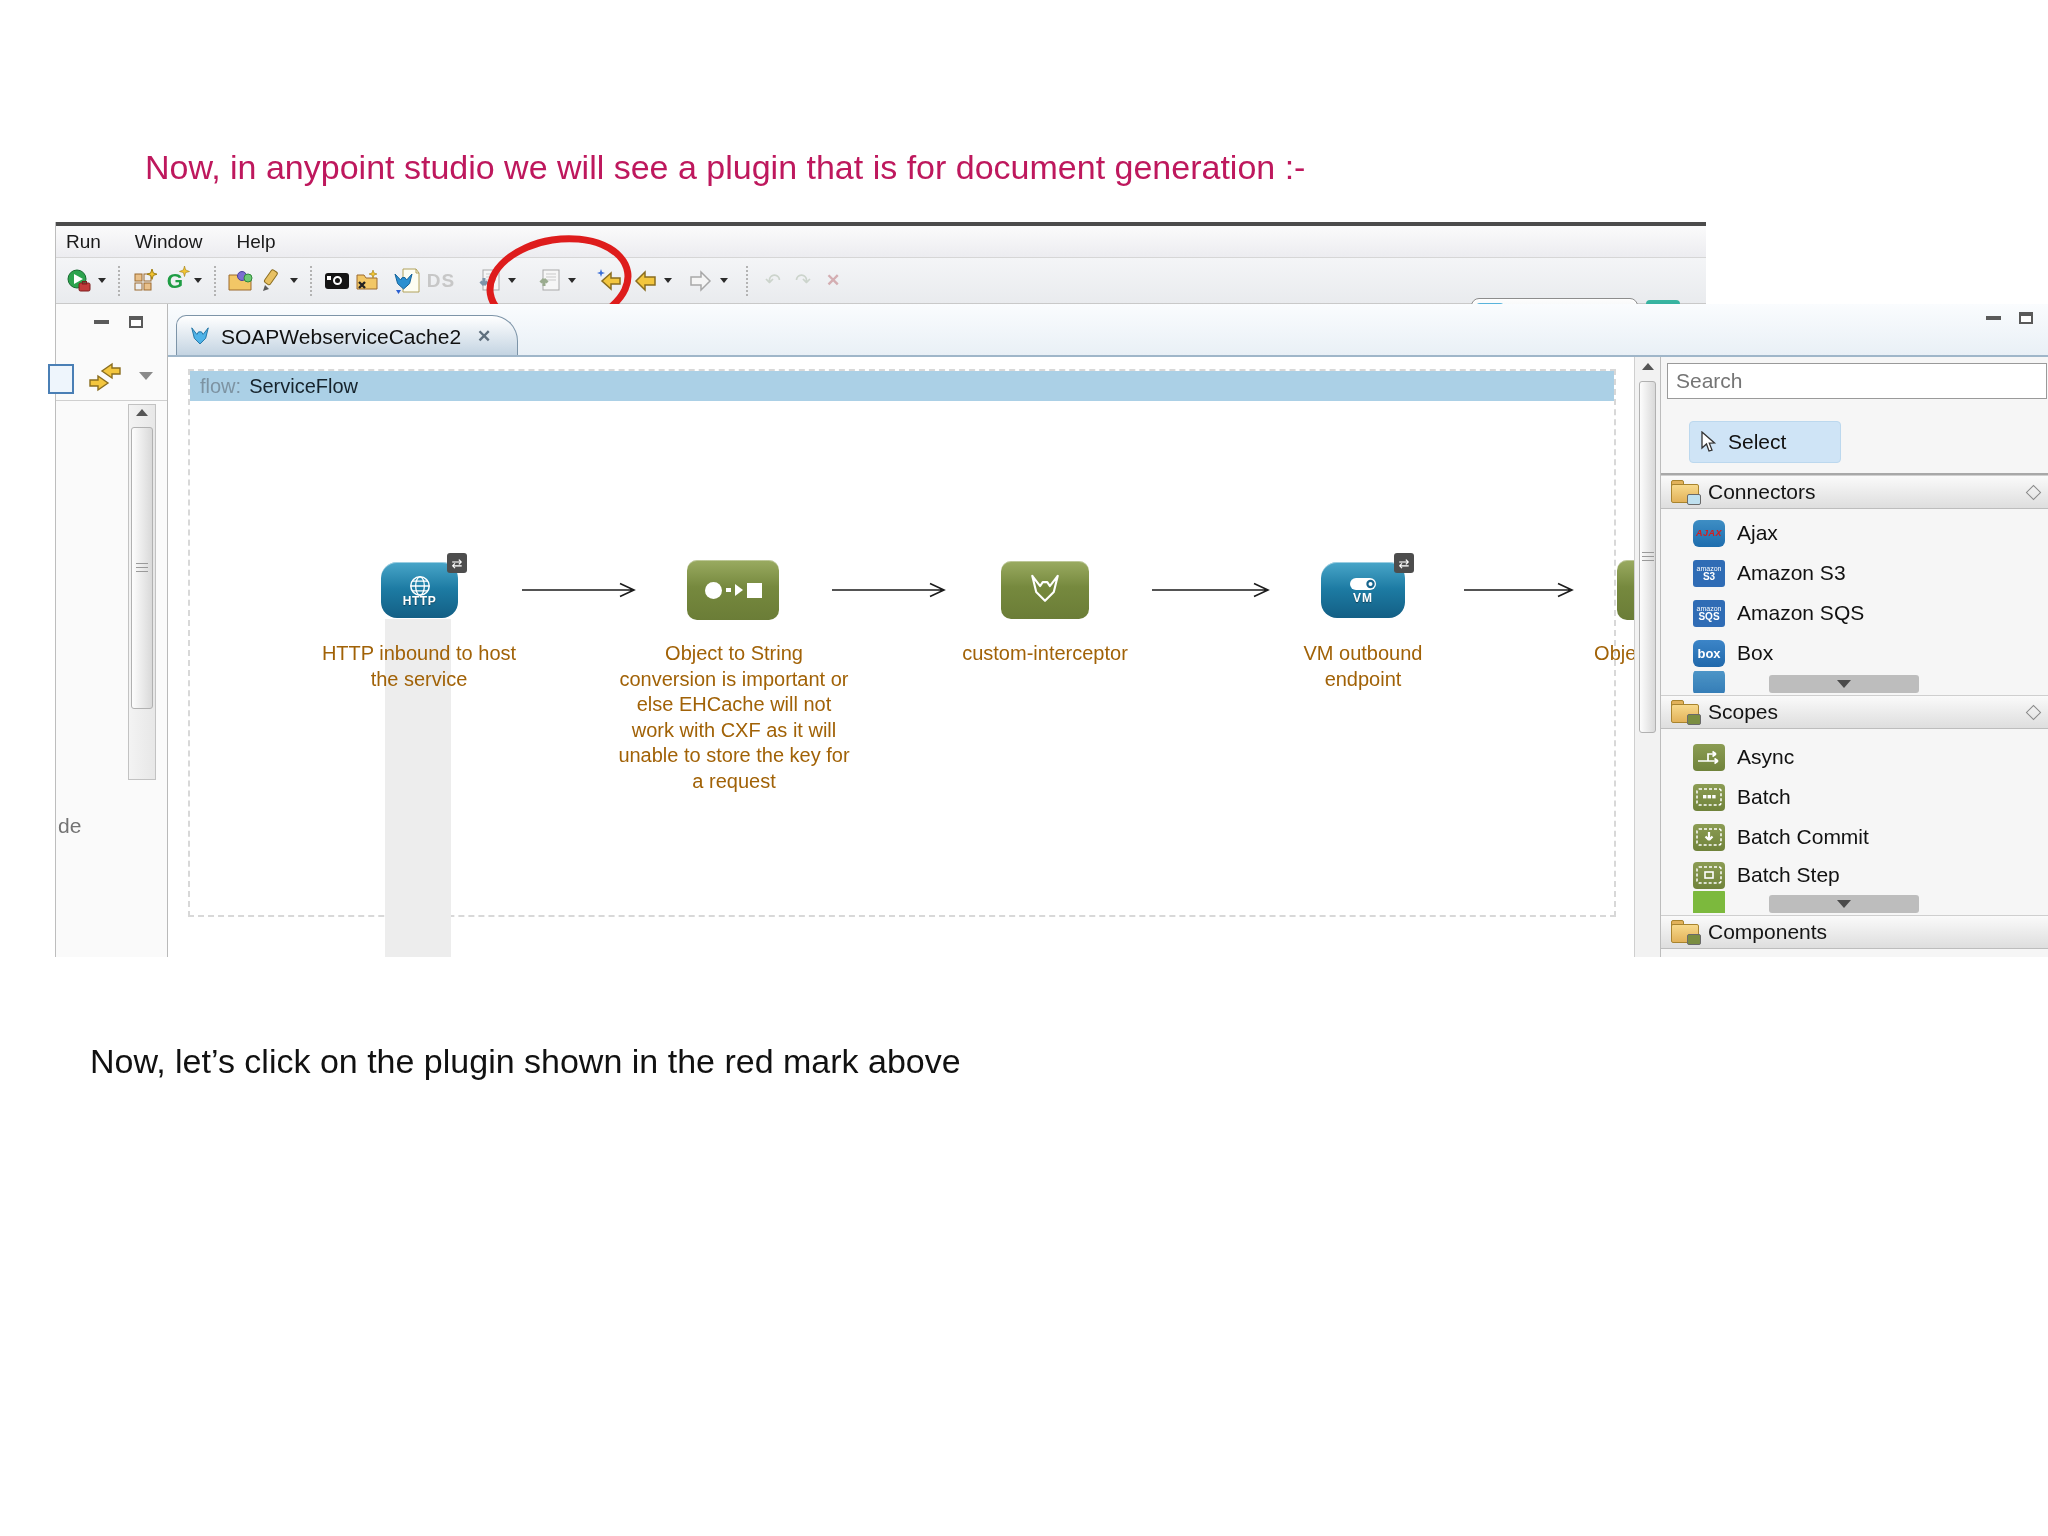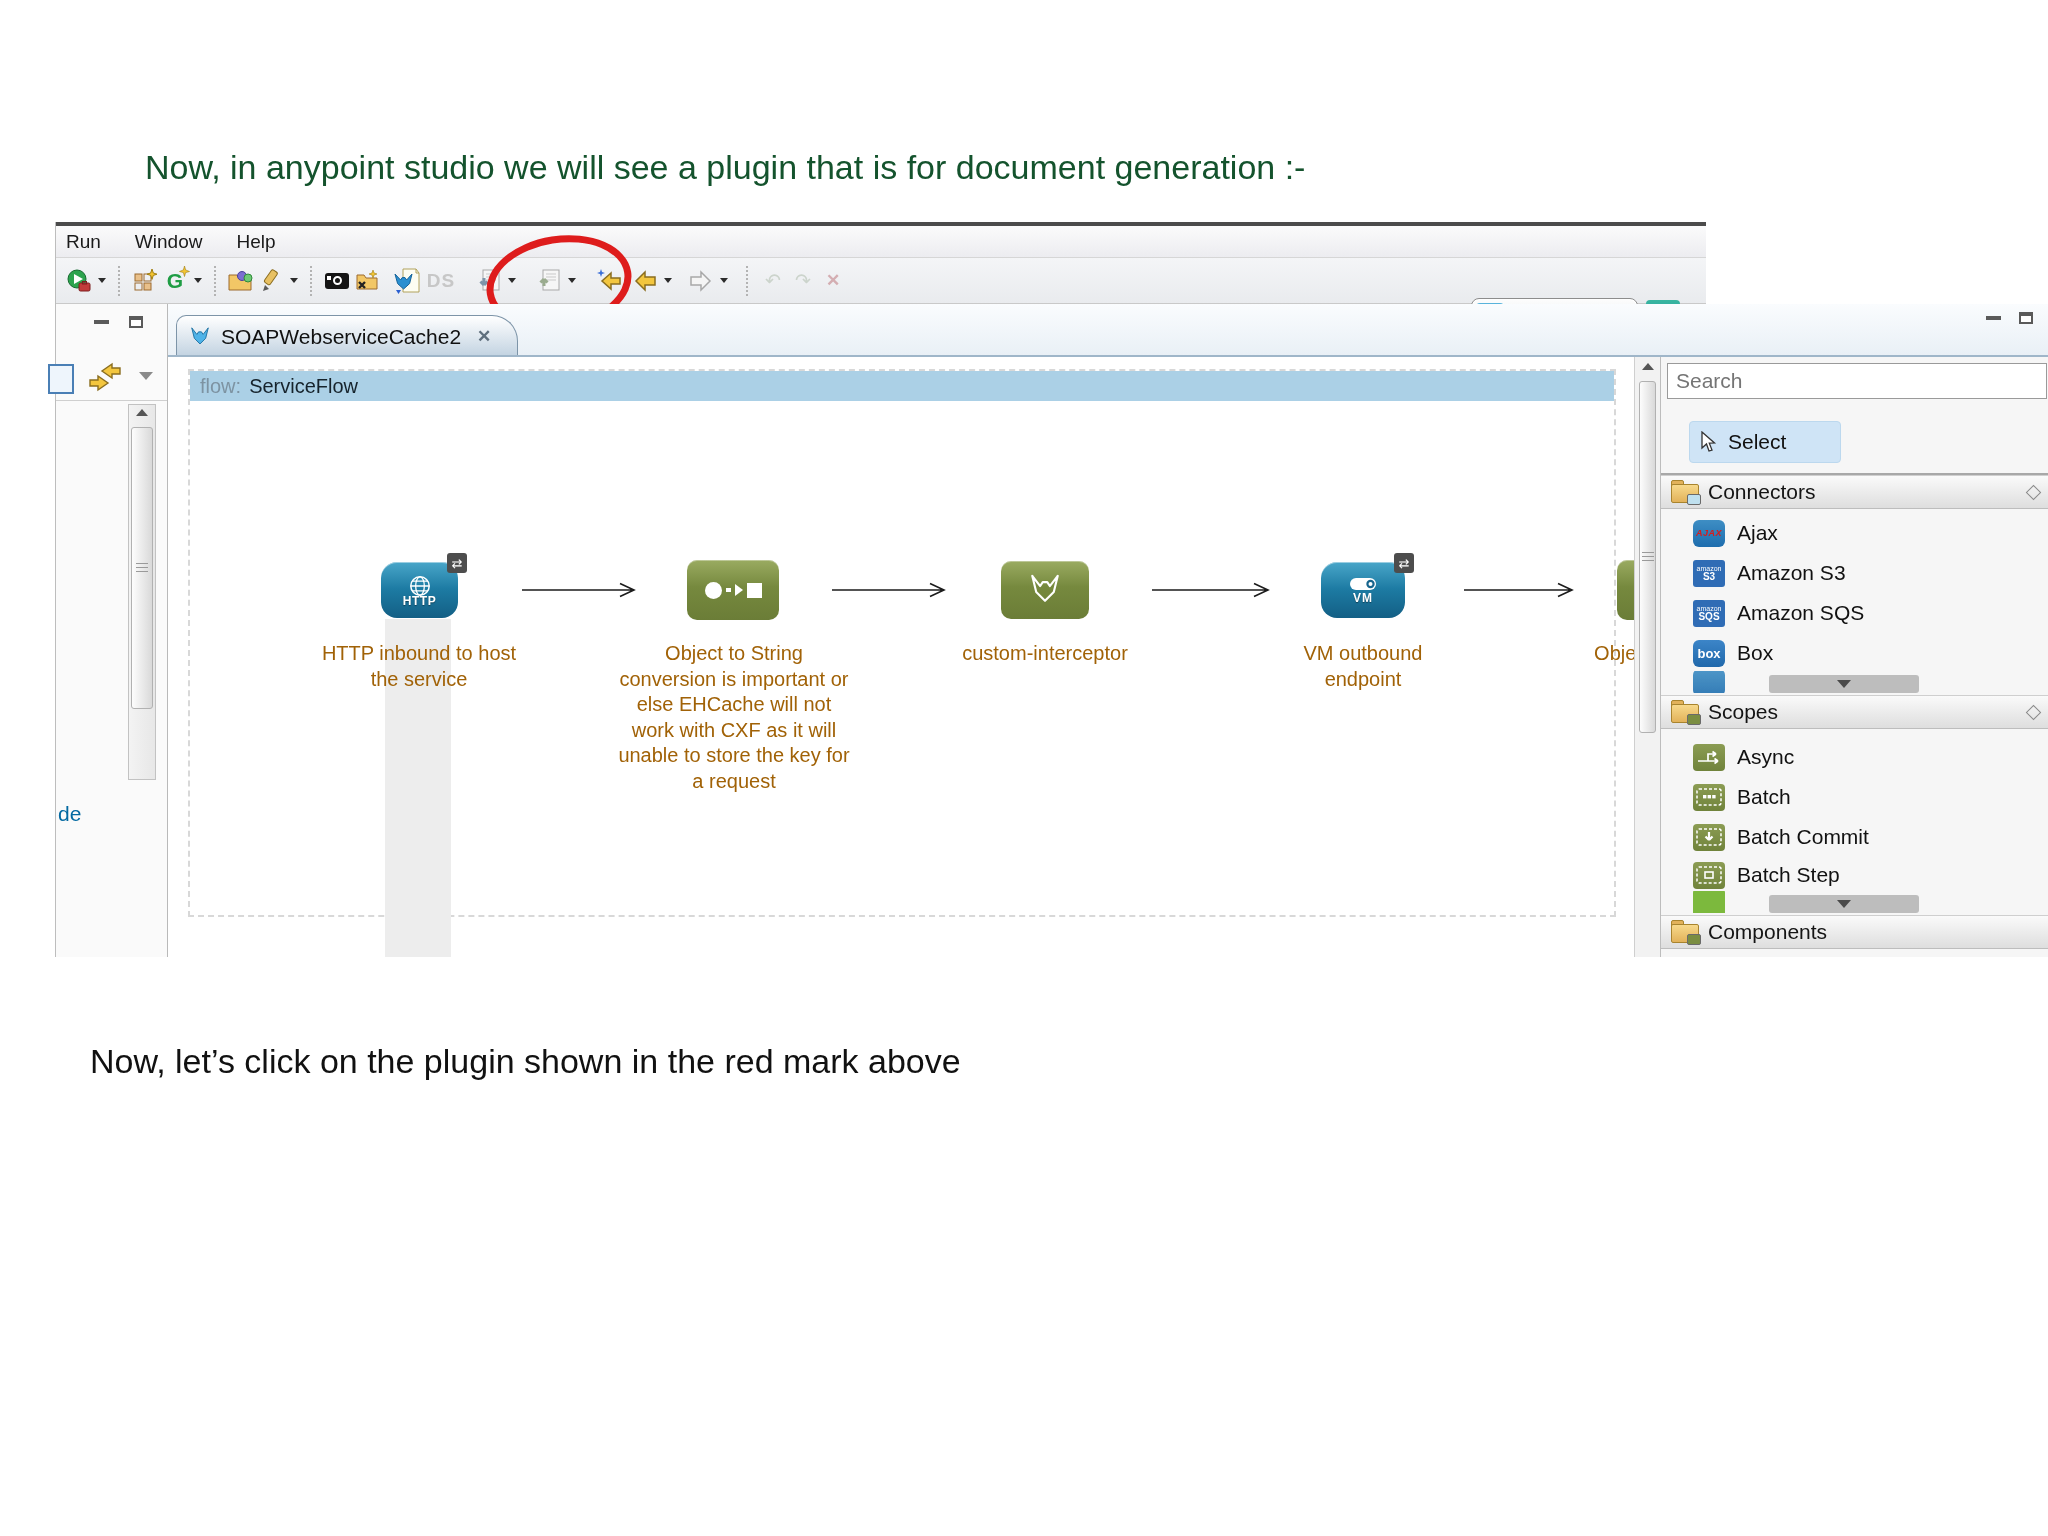"Now, in anypoint studio we" .slide-title { color: #14532d -> #be185d }
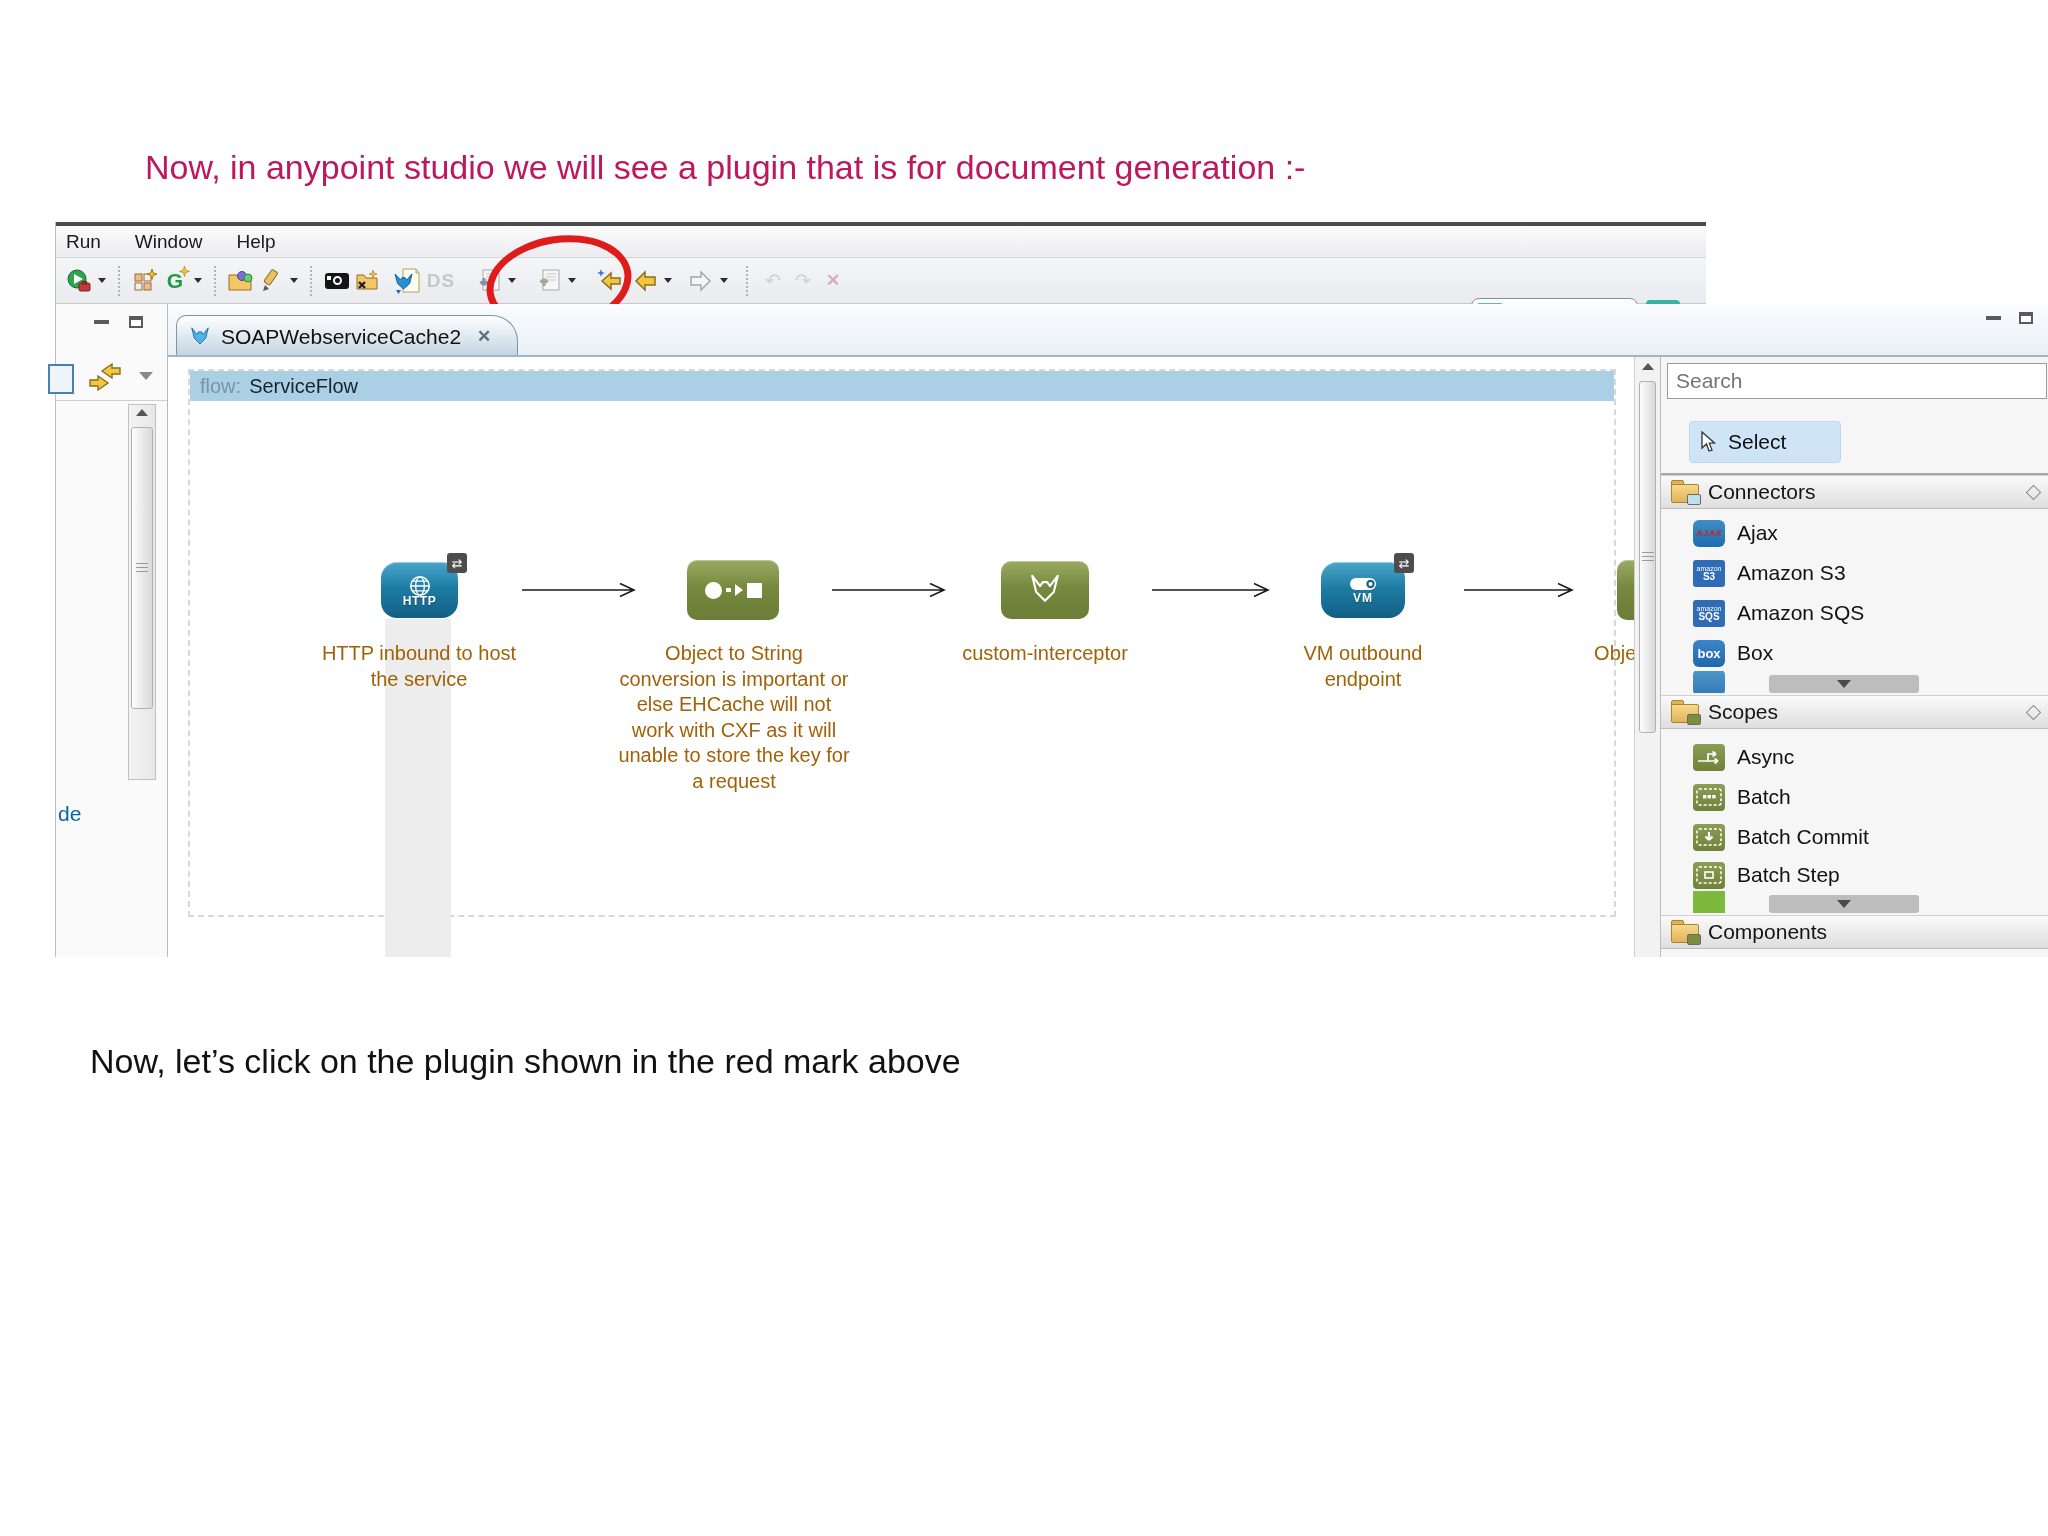"de" .rail-de { color: #0369a1 -> #737373; top: 498px -> 510px }
